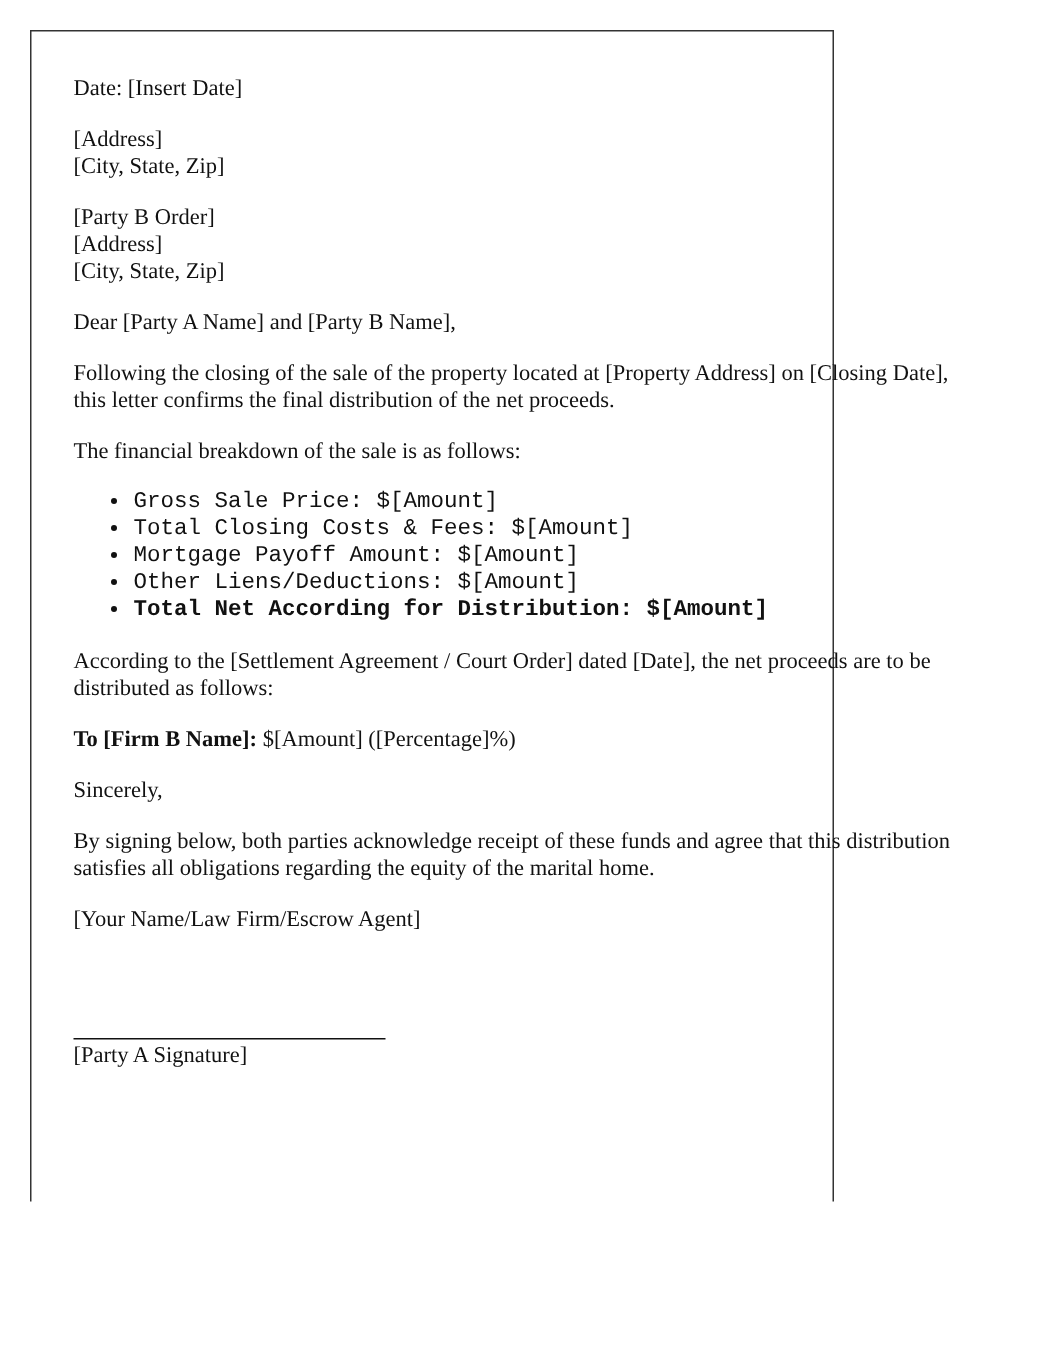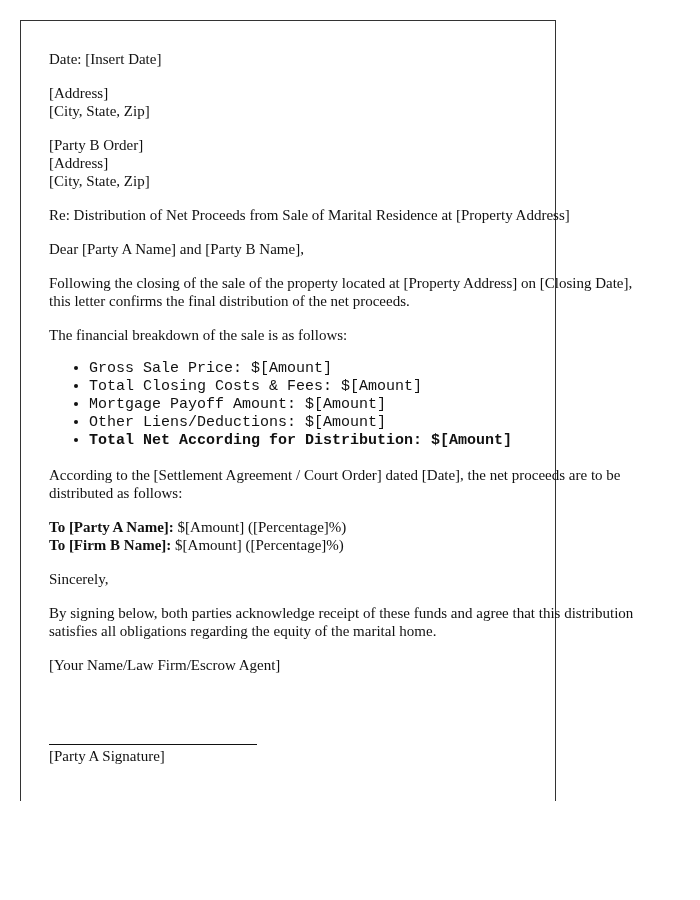"Re: Distribution of Net Proceeds" p { html: <p>Re: Distribution of Net Proceeds from Sale of Marital Residence at [Property Address]</p> -> none }
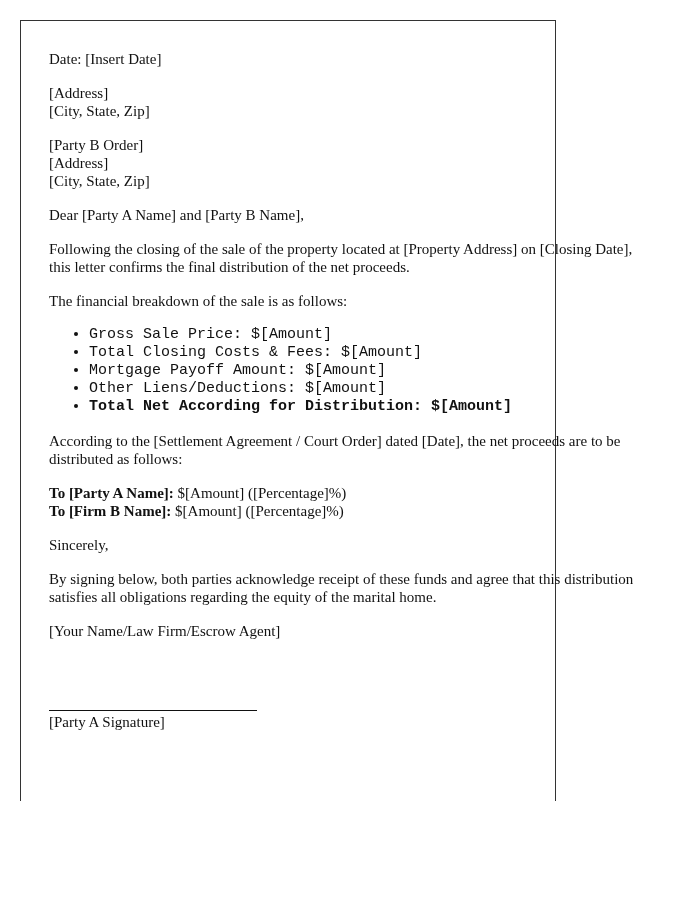"To [Party A Name]: $[Amount]" div { html: <div> <span>To [Party A Name]:</span><span> $[Amount] ([Percentage]%)</span> </div> -> none }
